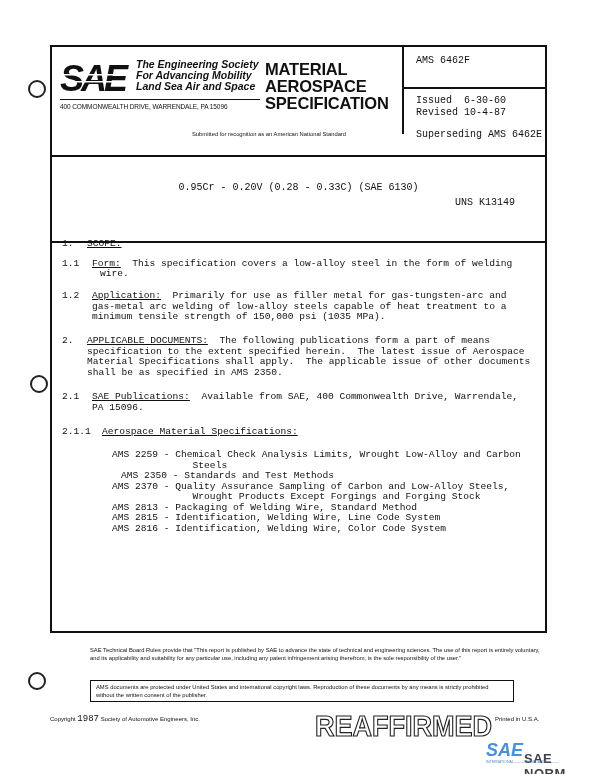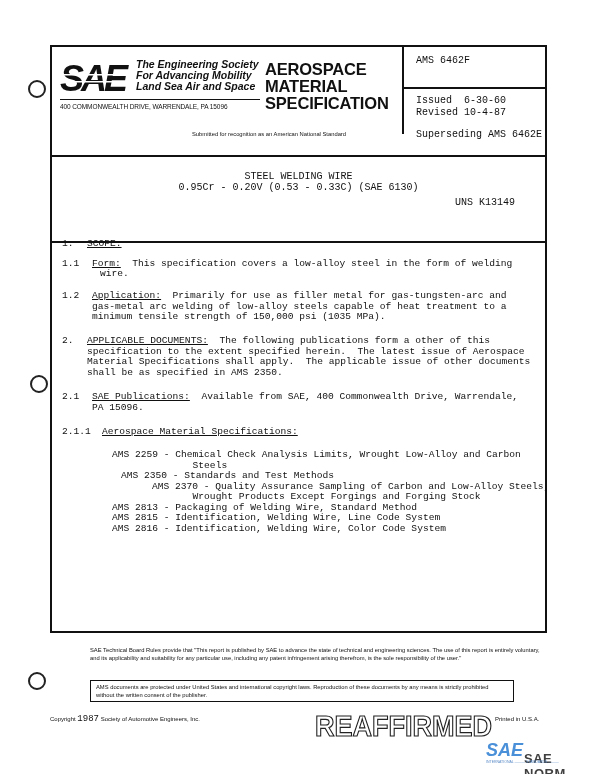"AEROSPACE" div { order: before "MATERIAL" -> after "MATERIAL" }
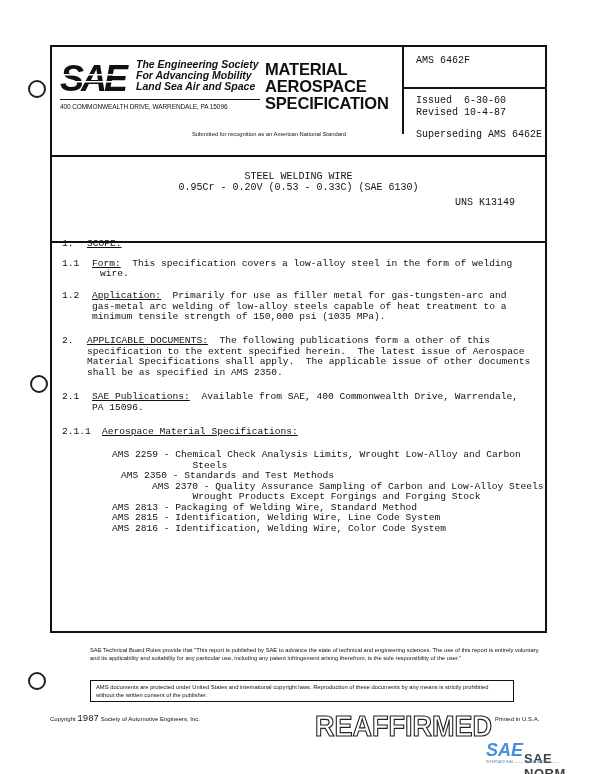"STEEL WELDING WIRE" div.t1 { html: <div>STEEL WELDING WIRE</div> -> none }
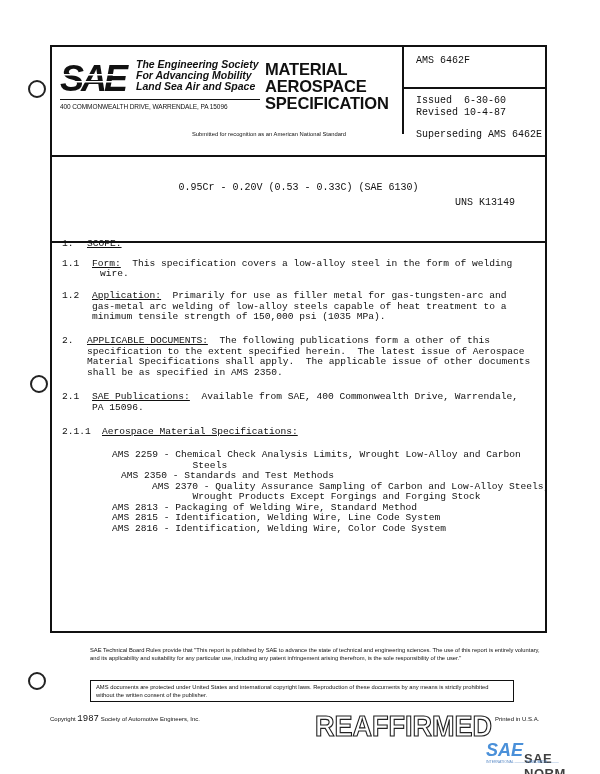"0.95Cr - 0.20V (0.53 -" div.t2 { text: 0.53 -> 0.28 }
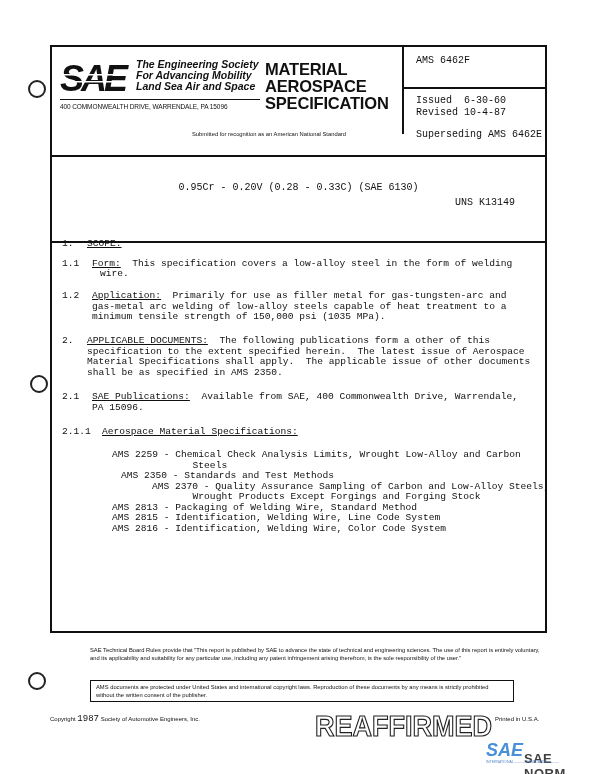"The following publications form a" span { text: other of this -> part of means }
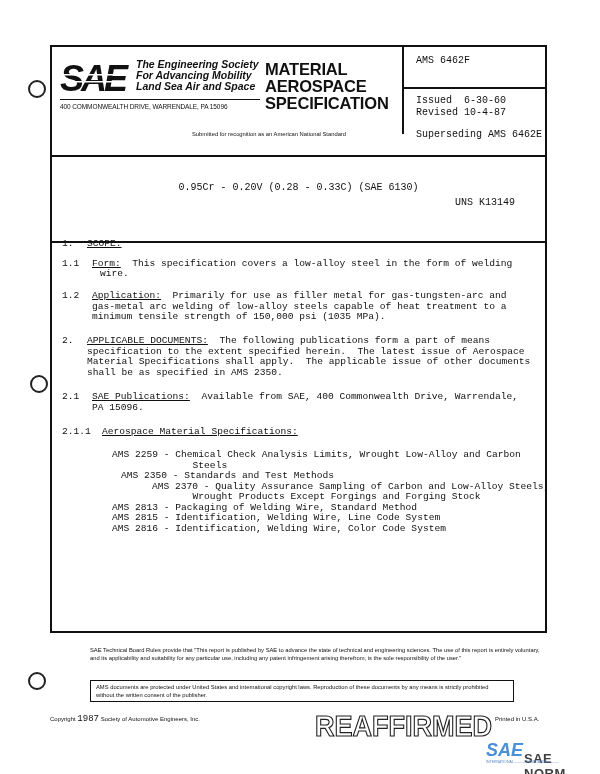"AMS 2370 - Quality Assurance" div.txt { margin-left: 40px -> none }
